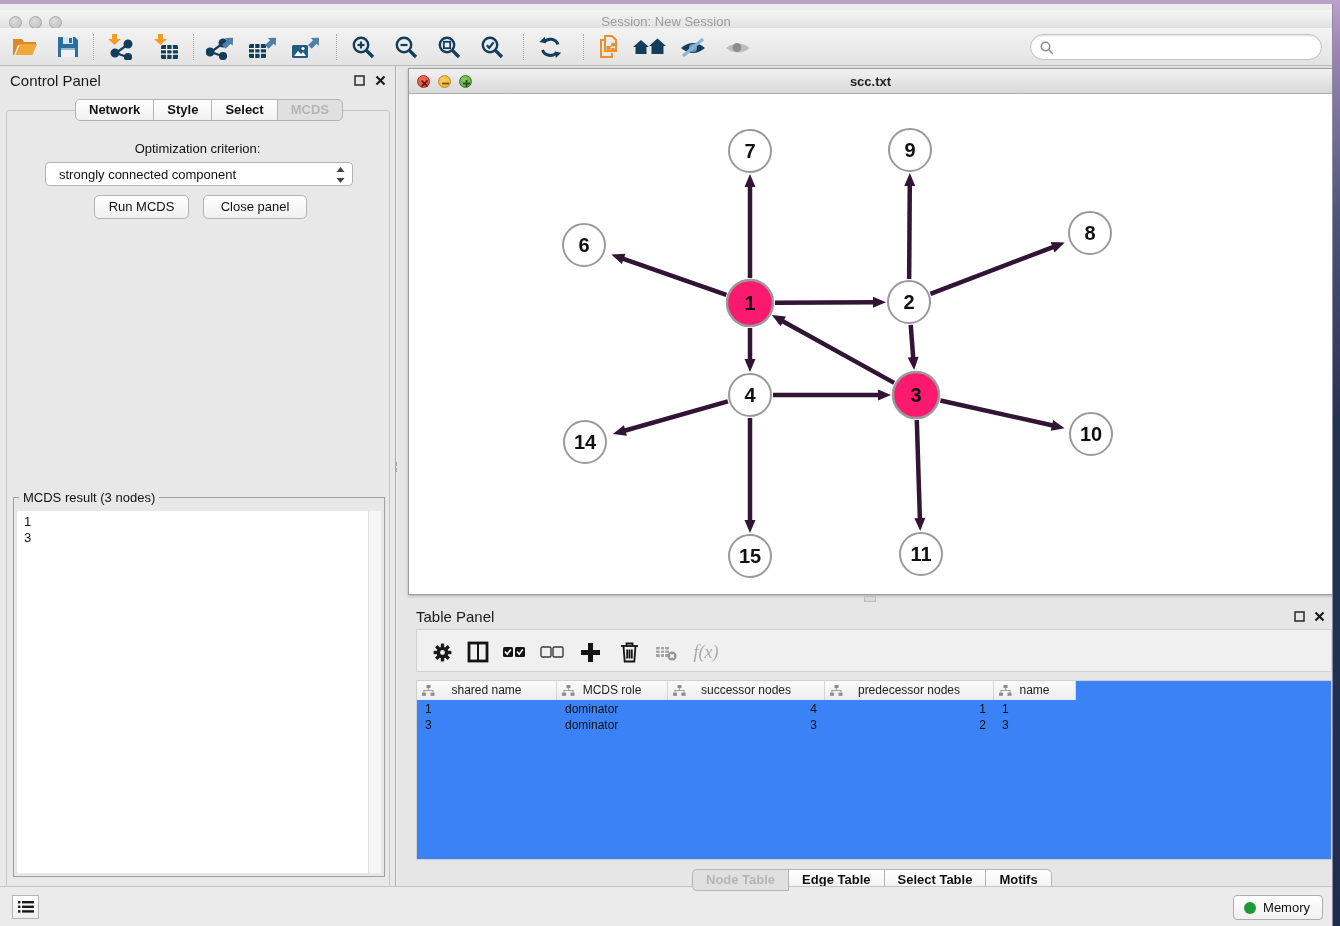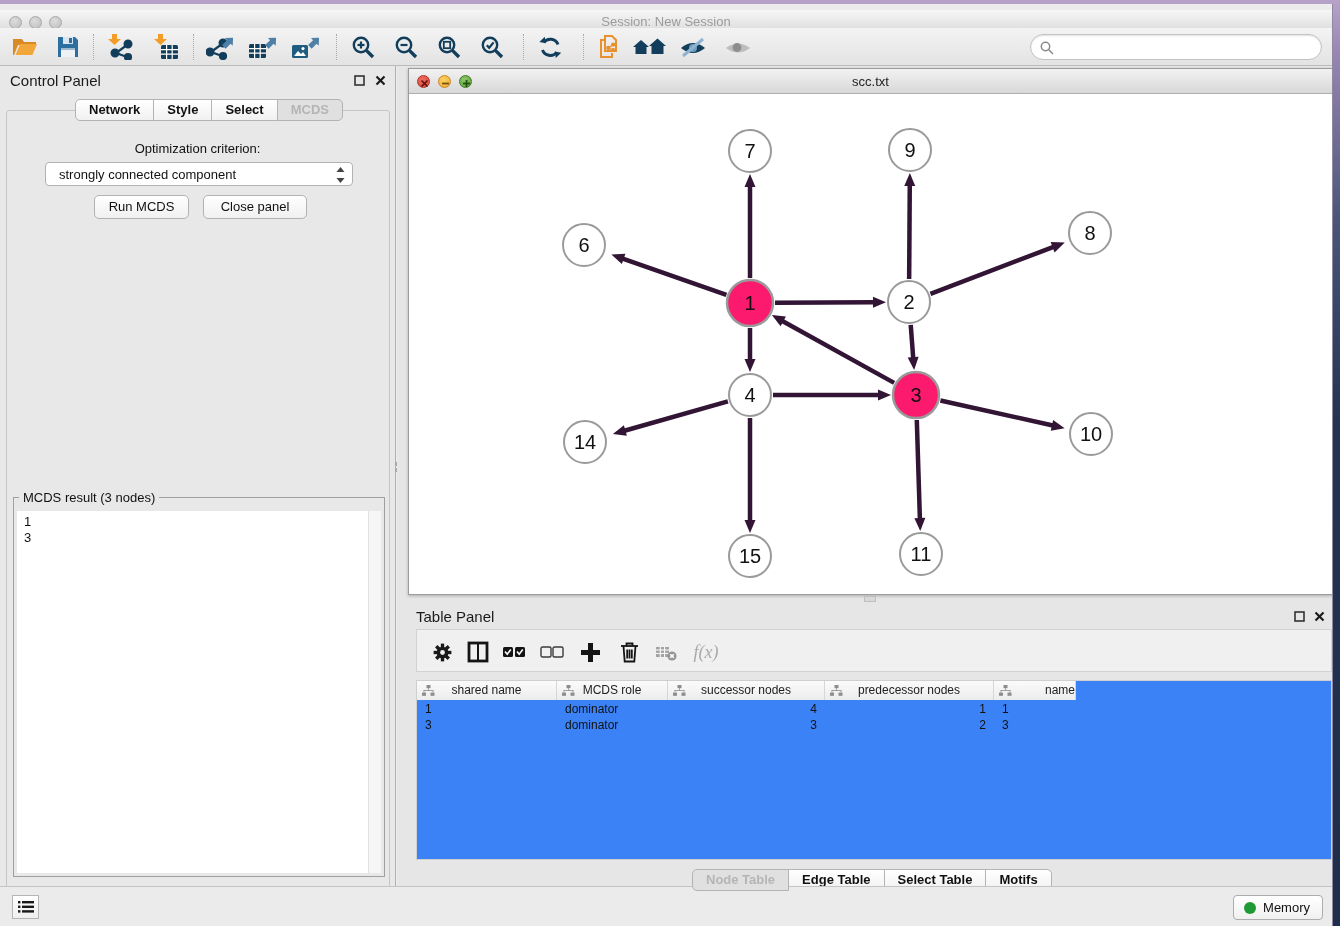"scc.txt" .net-window { font-weight: none -> bold }
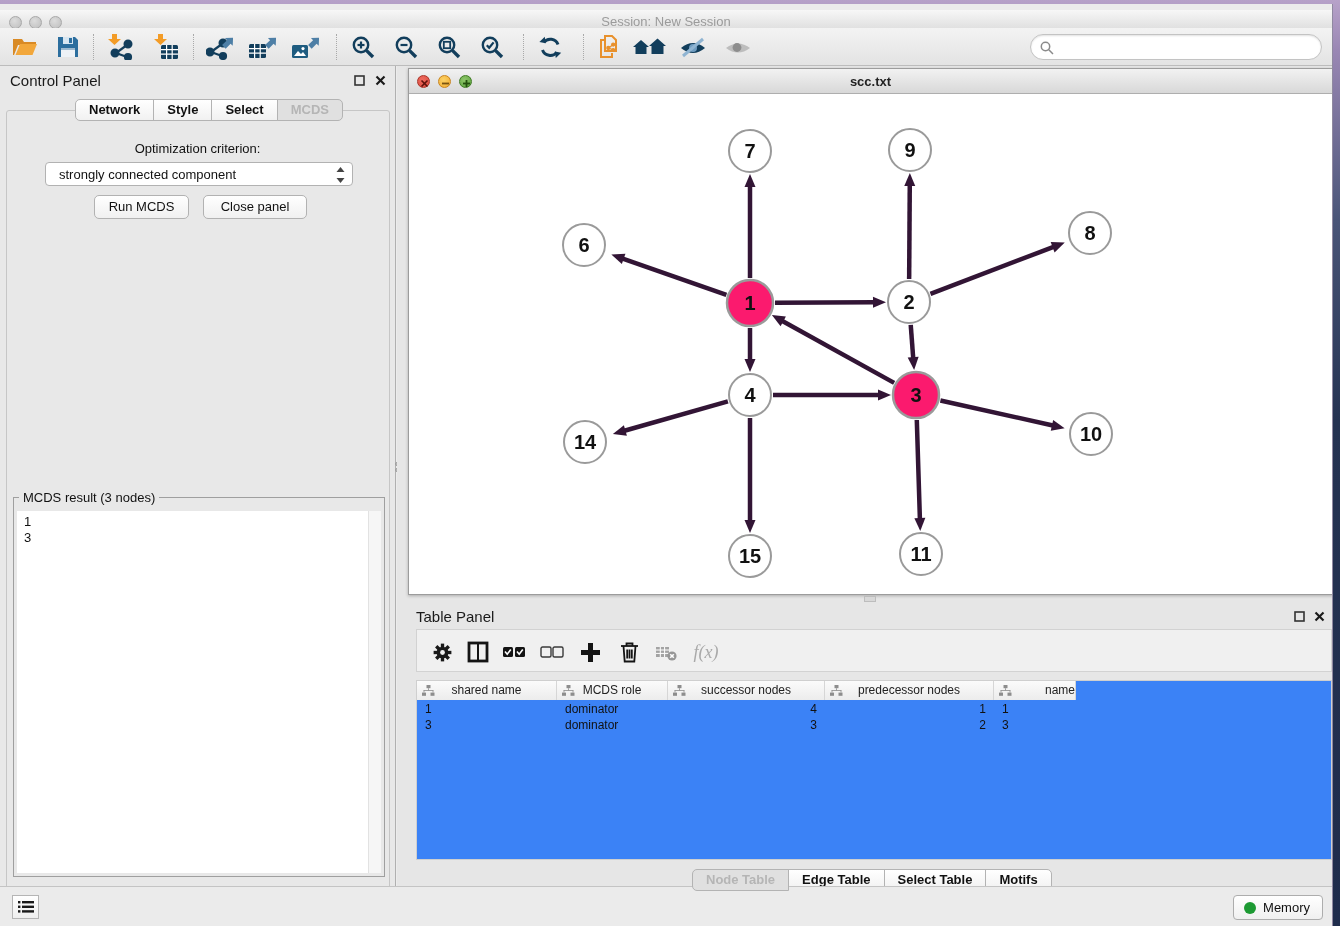"name" div.th { text-align: right -> none }
